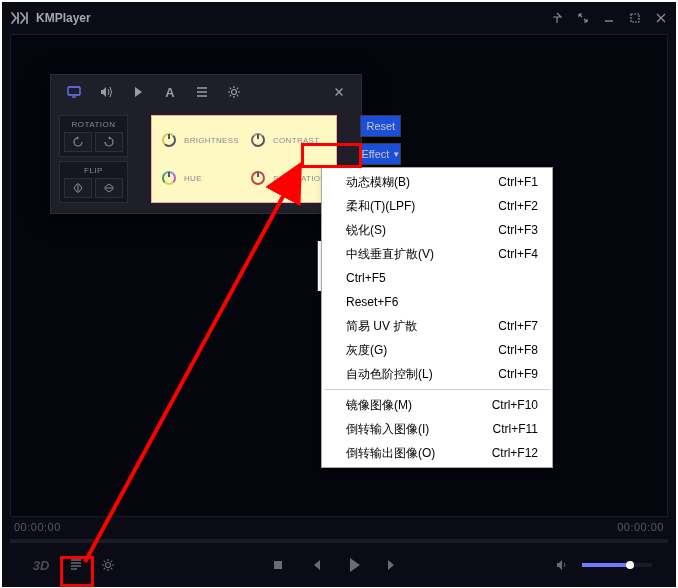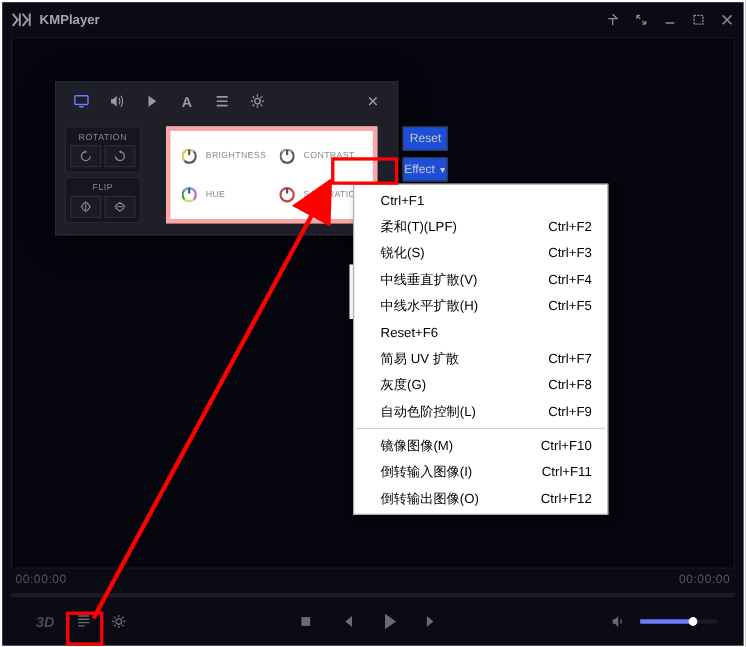"BRIGHTNESS" .fx-mid { background: #ffffff -> #fef9c3; border: 4px solid #fca5a5 -> 1px solid #fca5a5 }
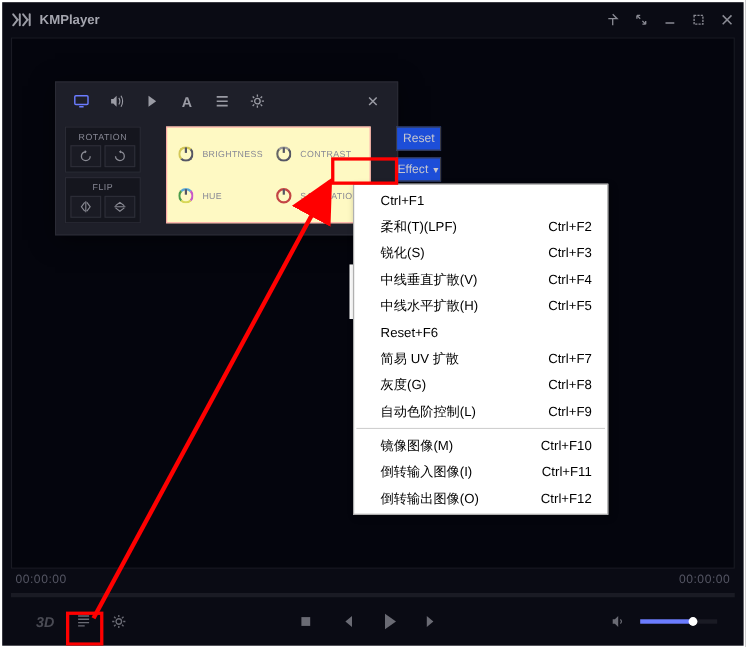"动态模糊(B)" span.ctx-label { html: none -> <span>动态模糊(B)</span> }
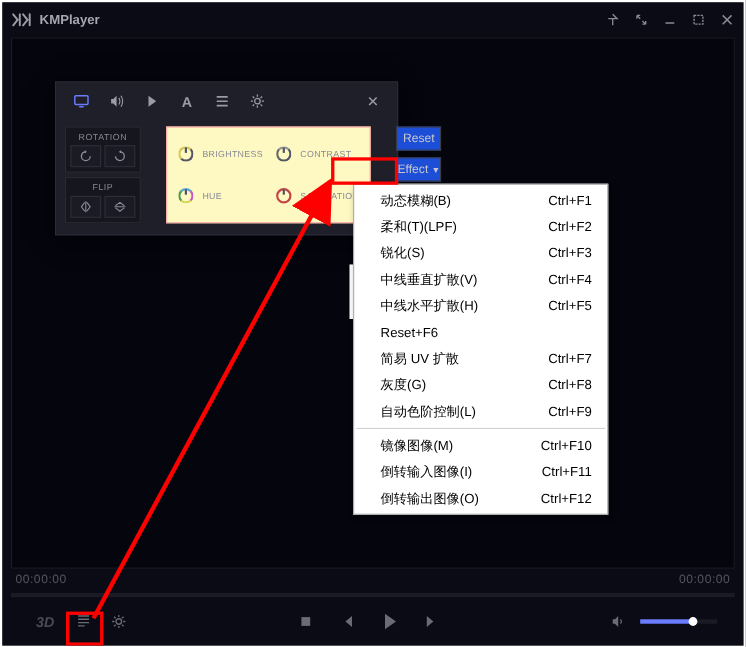"中线水平扩散(H)" span.ctx-label { html: <span>中线水平扩散(H)</span> -> none }
